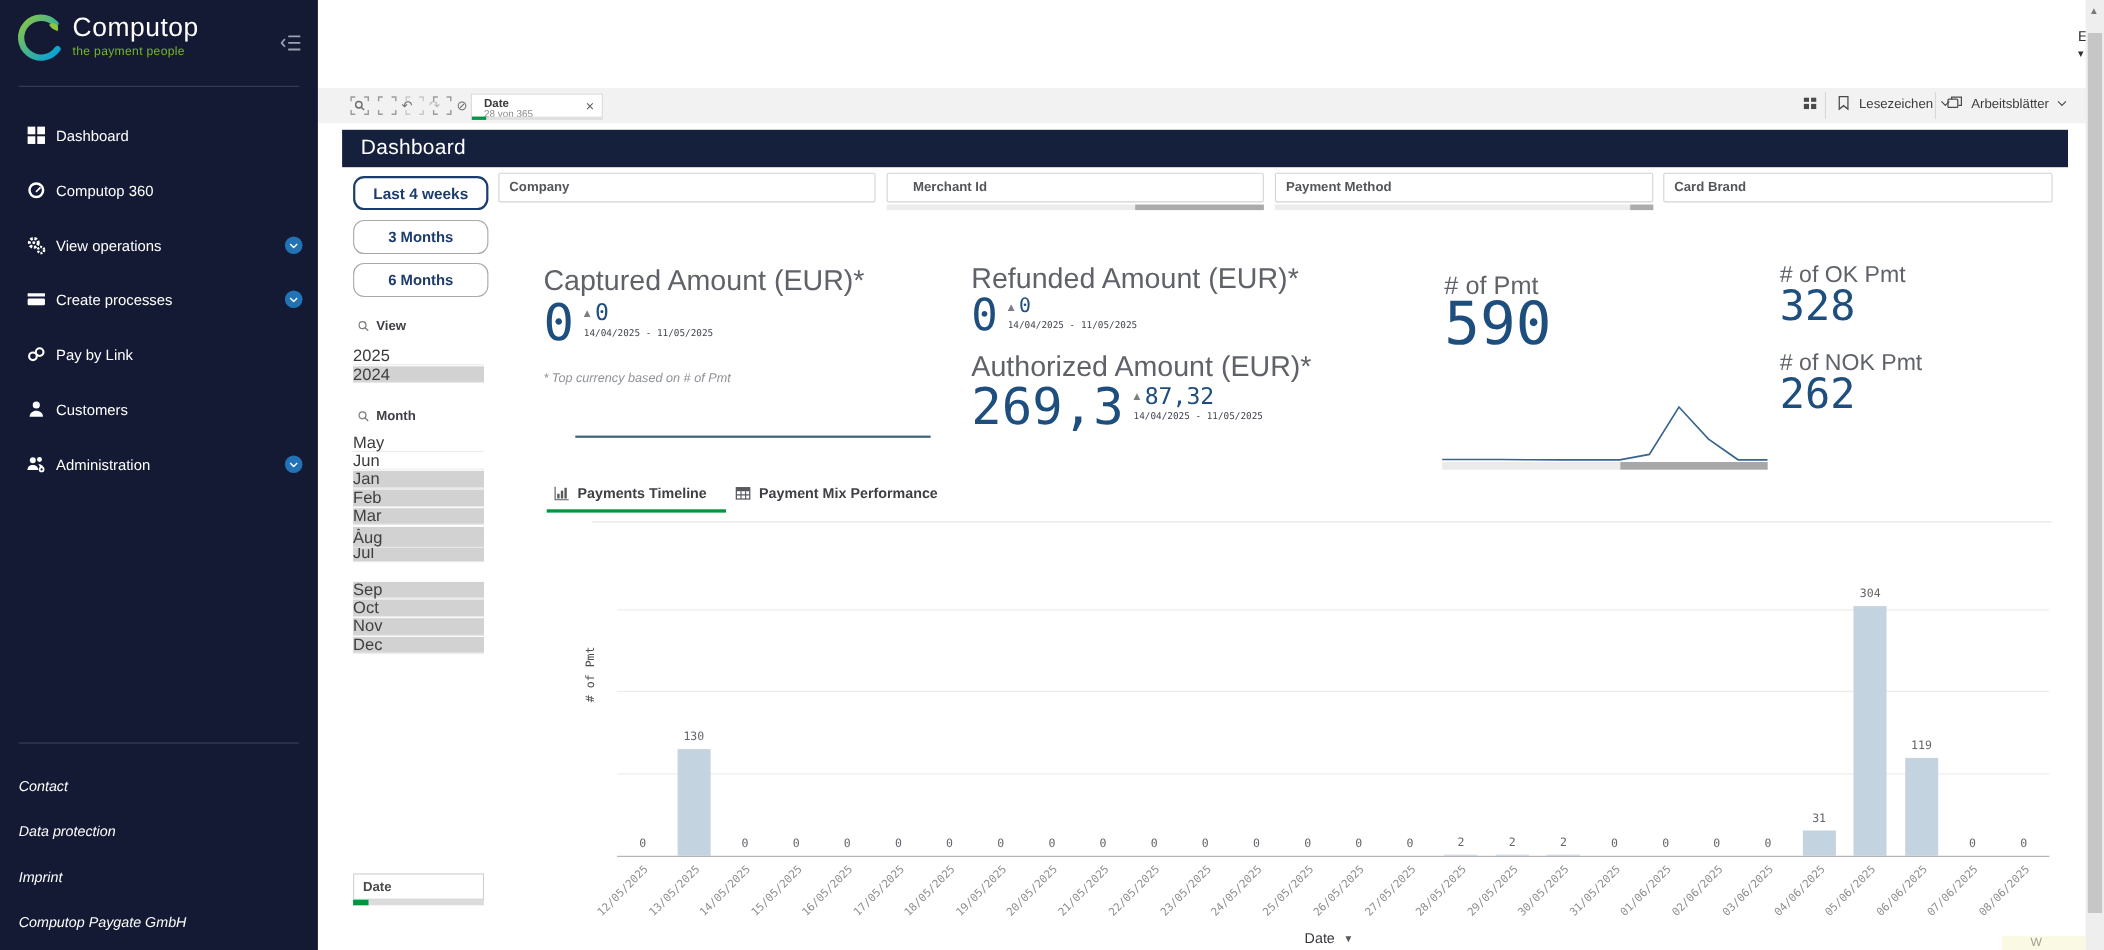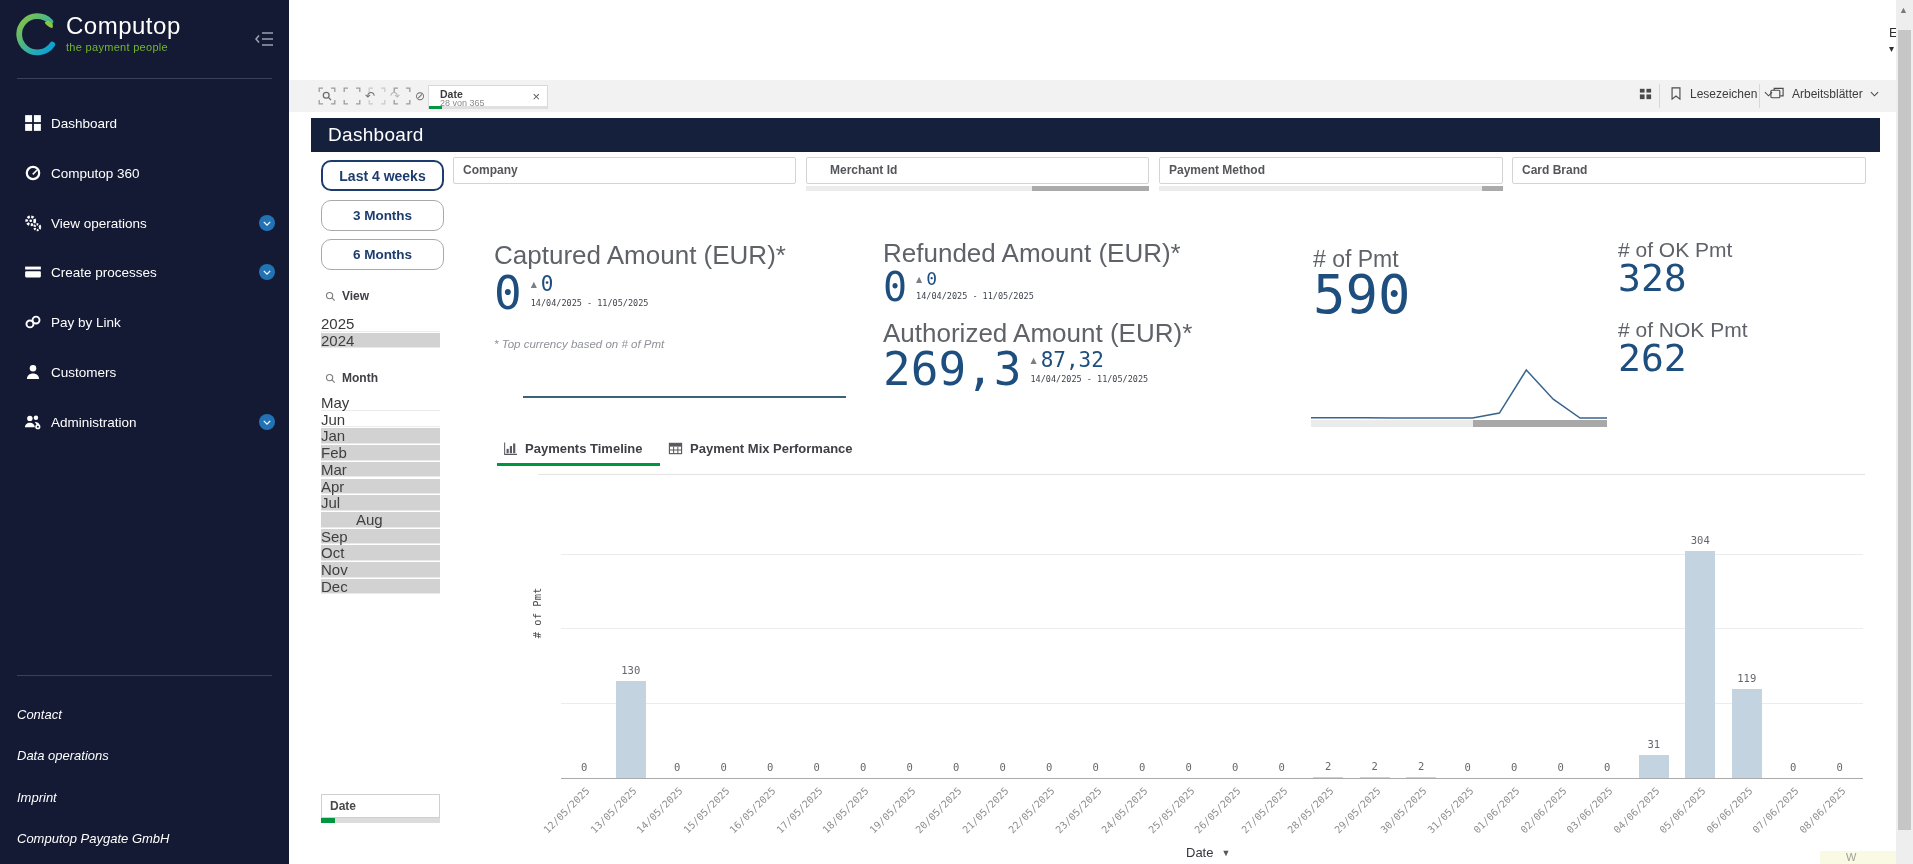"Aug" div.lb-row { padding-left: 35px -> none; top: 512px -> 482px }
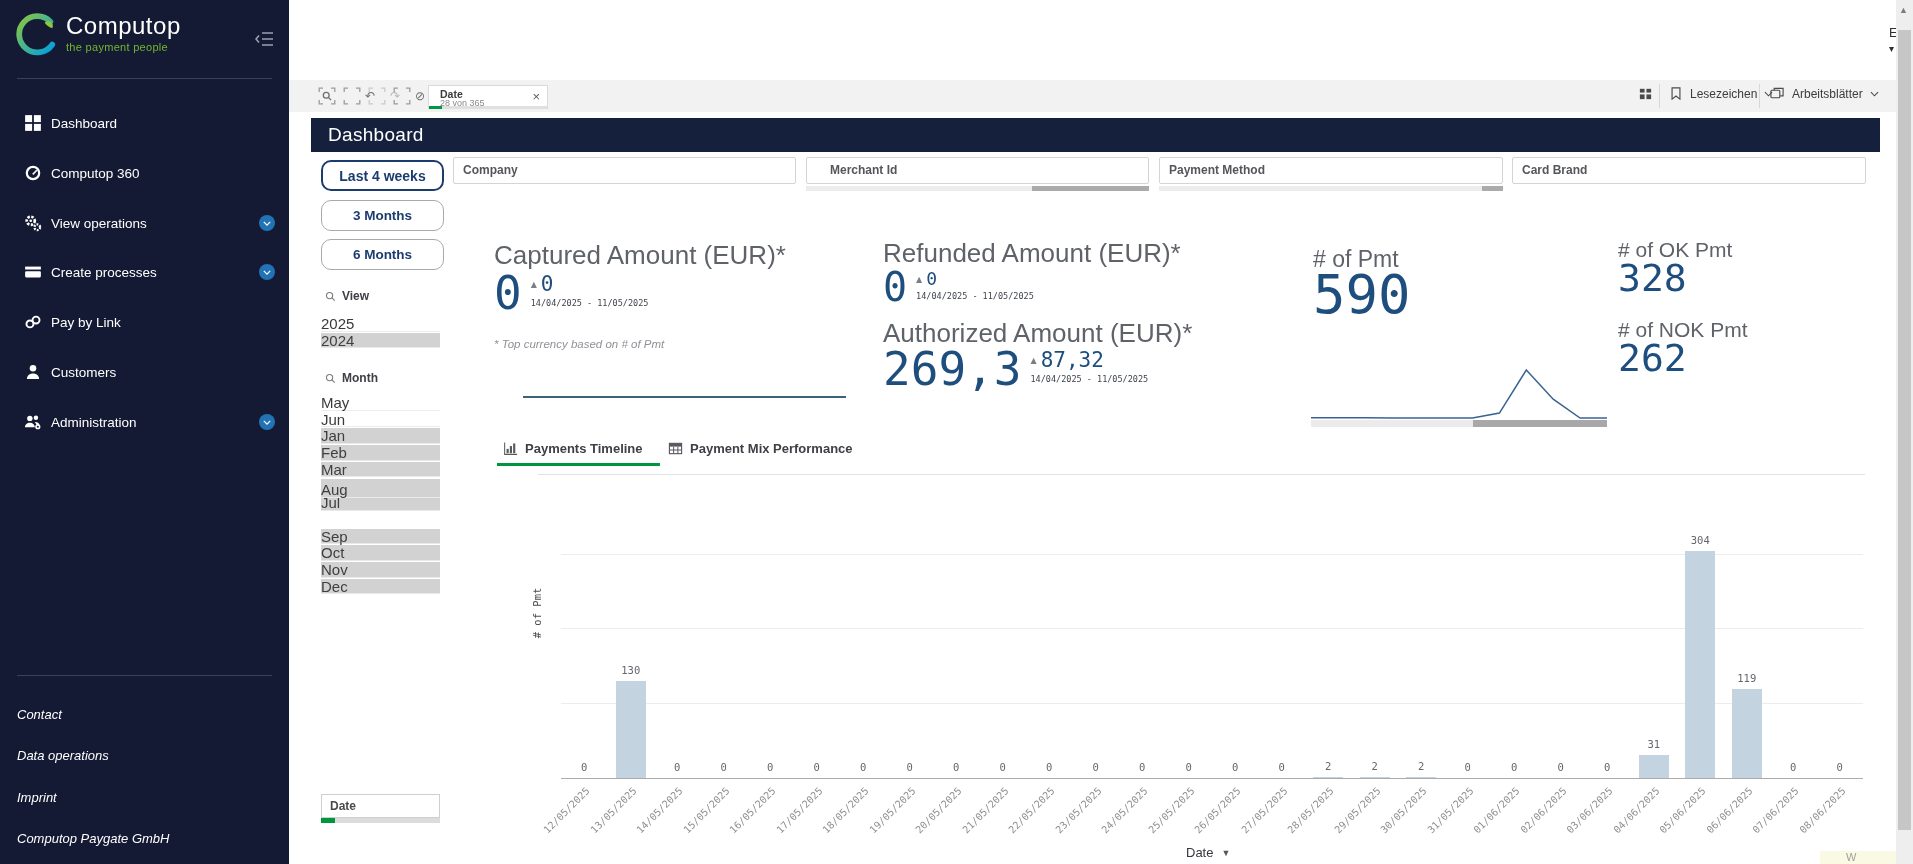"Data operations" div.footer-link { text: operations -> protection }
